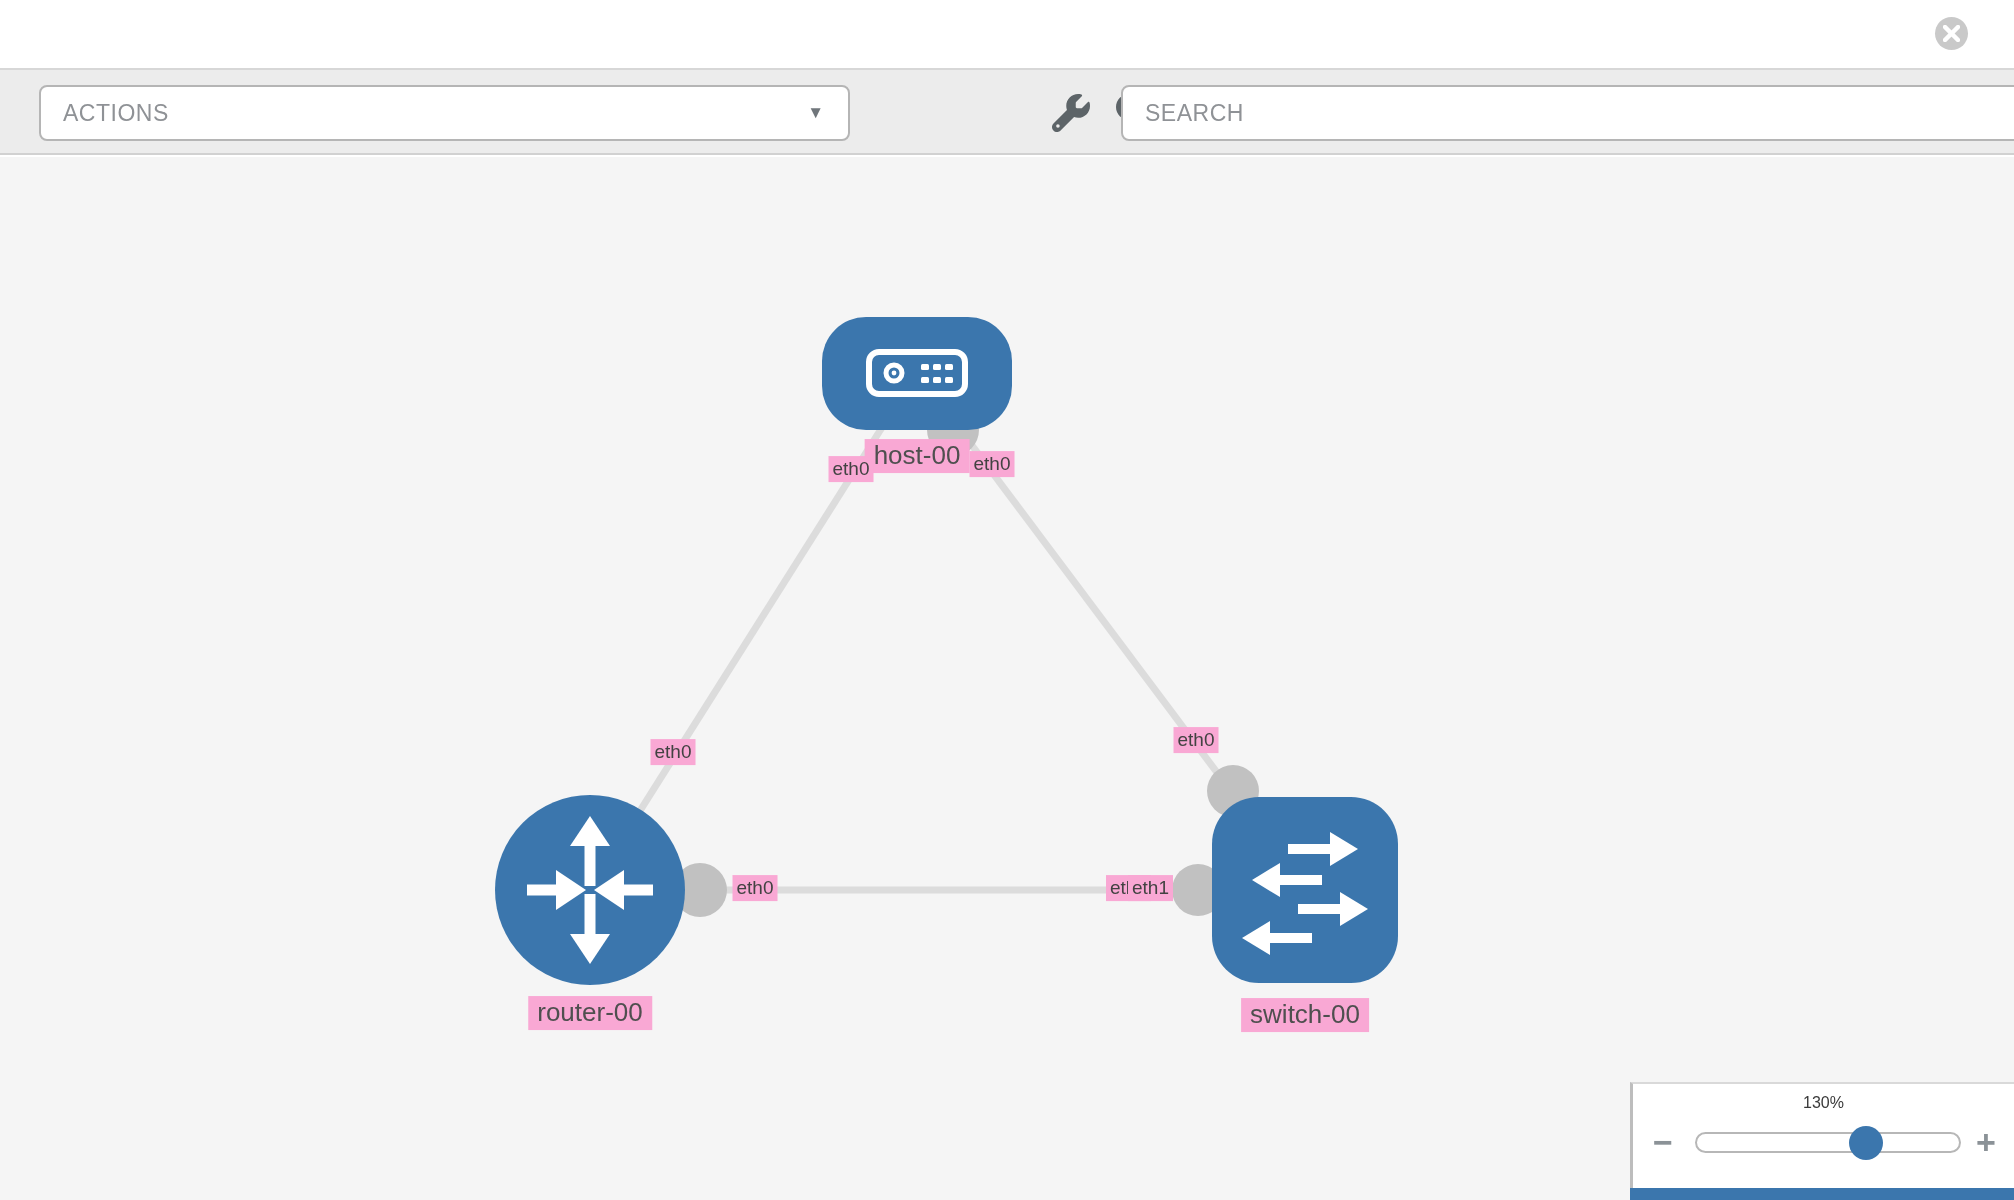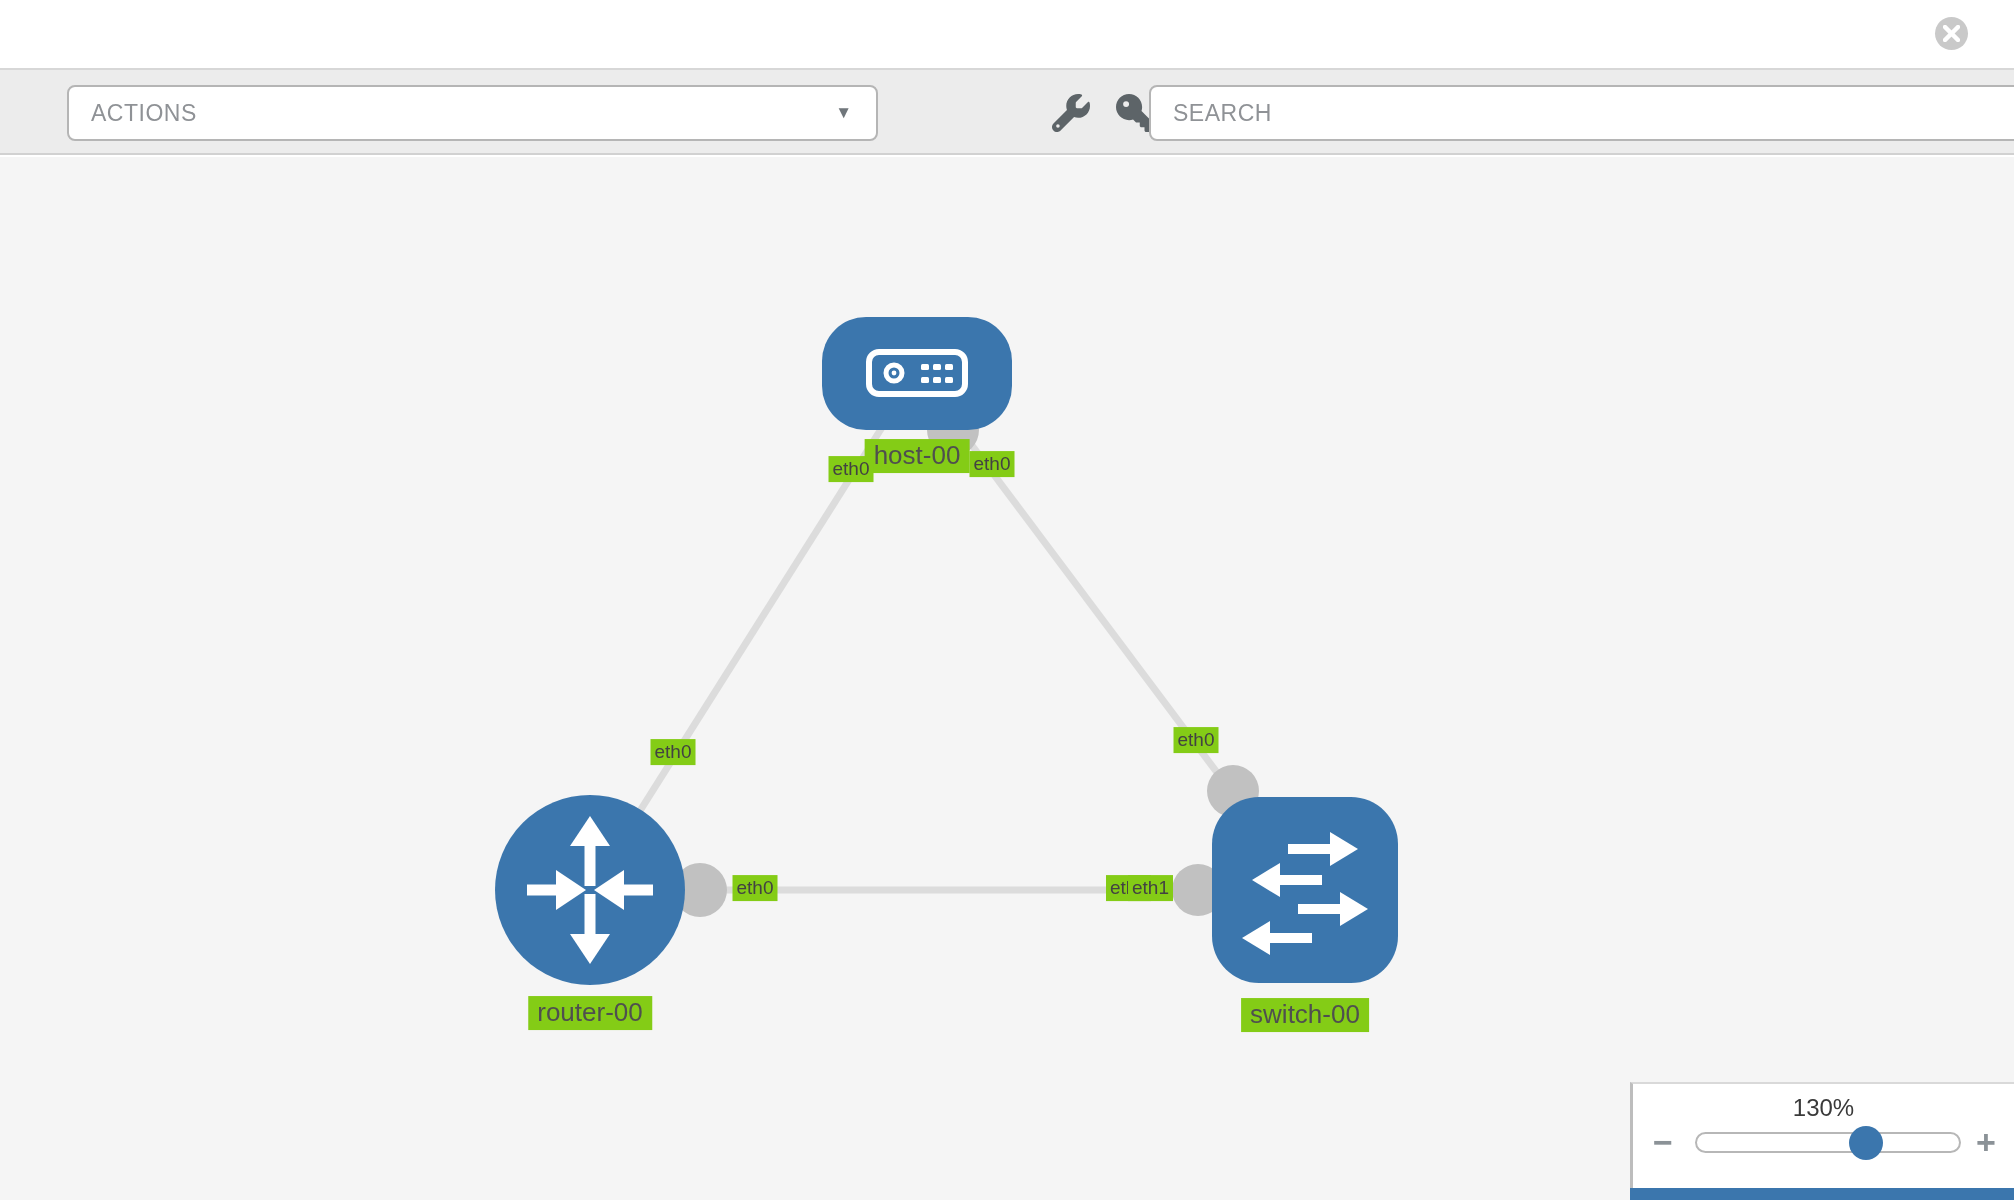"ACTIONS" .dropdown { margin-left: 28px -> none }
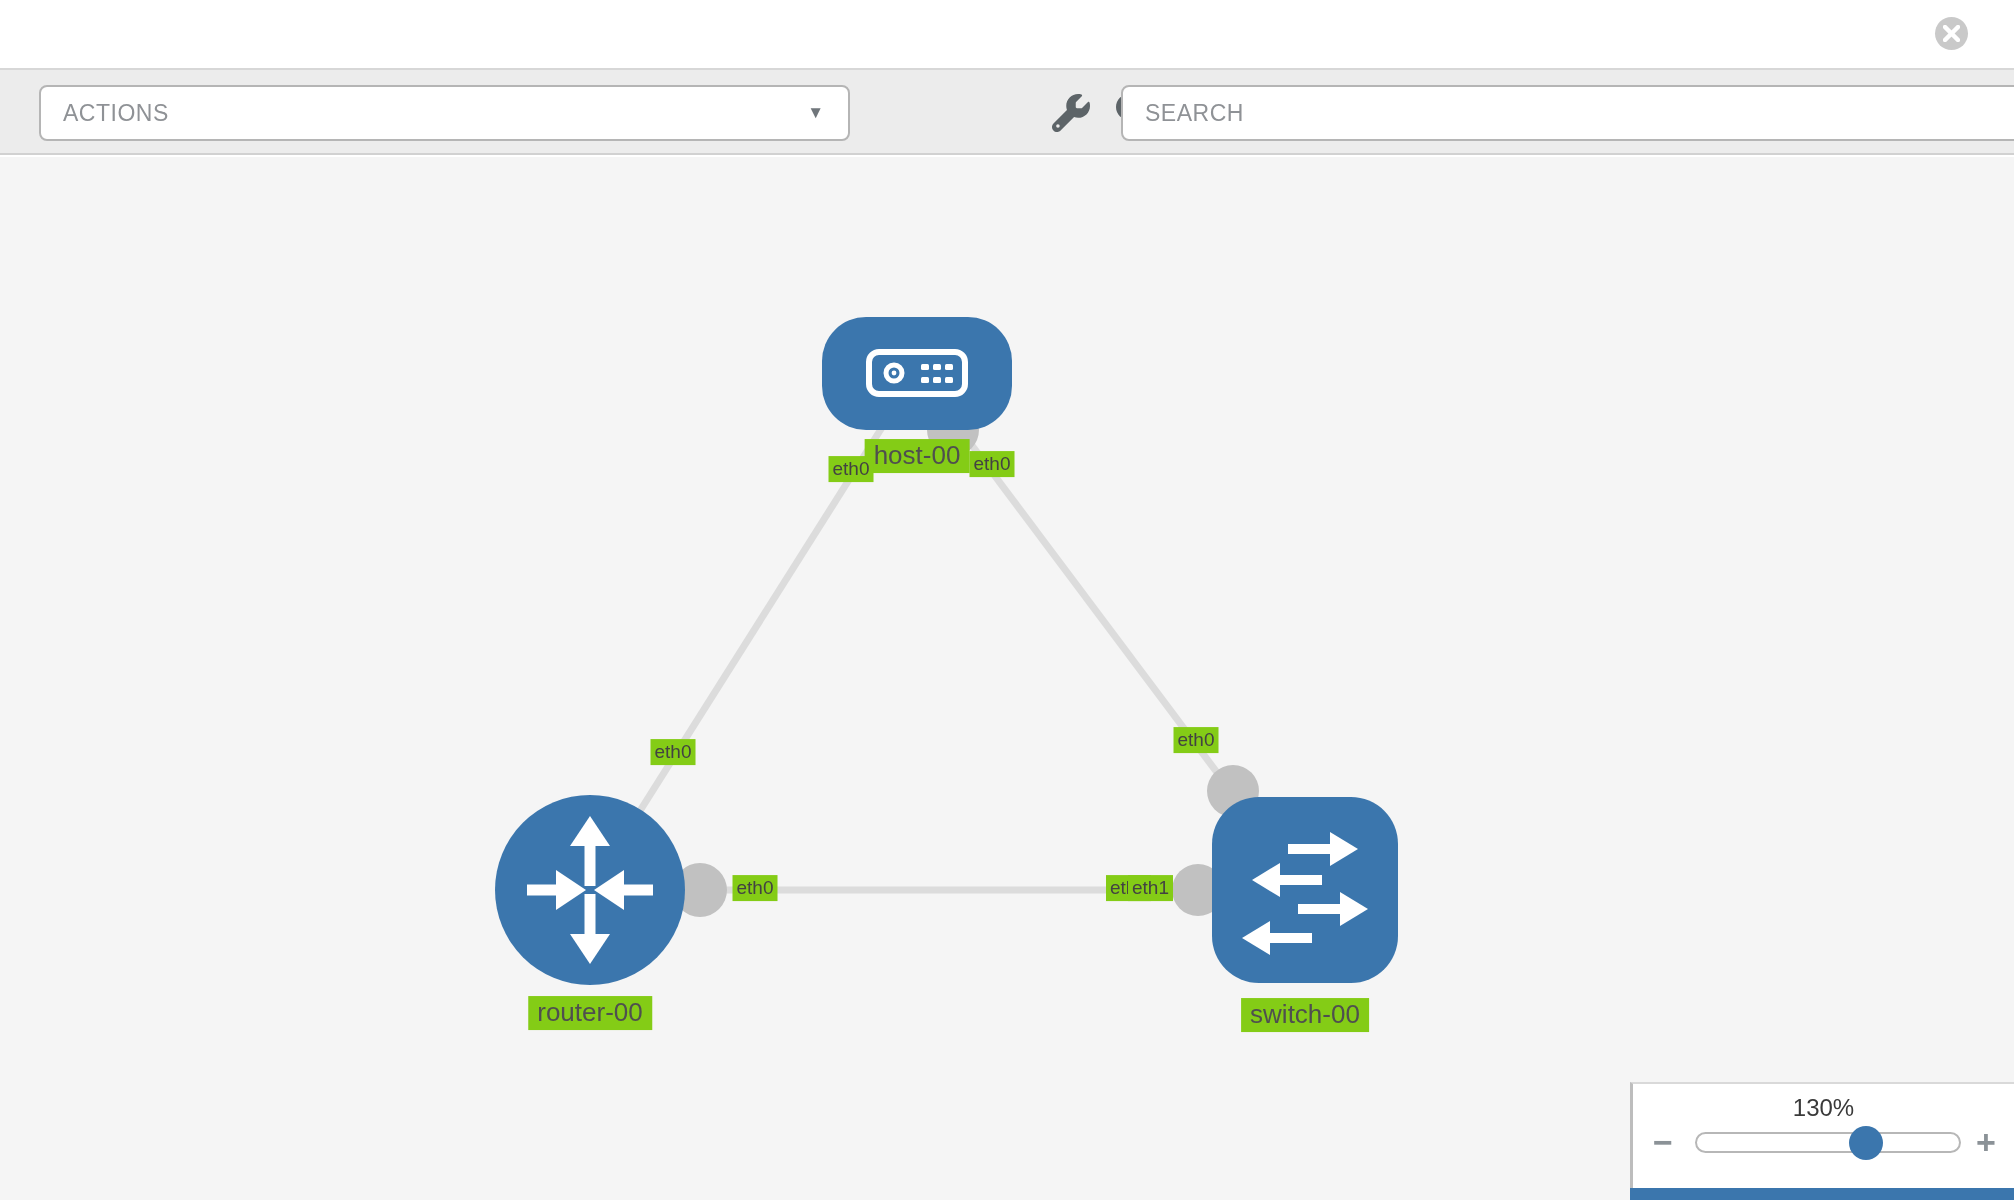"eth0" .nlabel { background: #84cc16 -> #f9a8d4 }
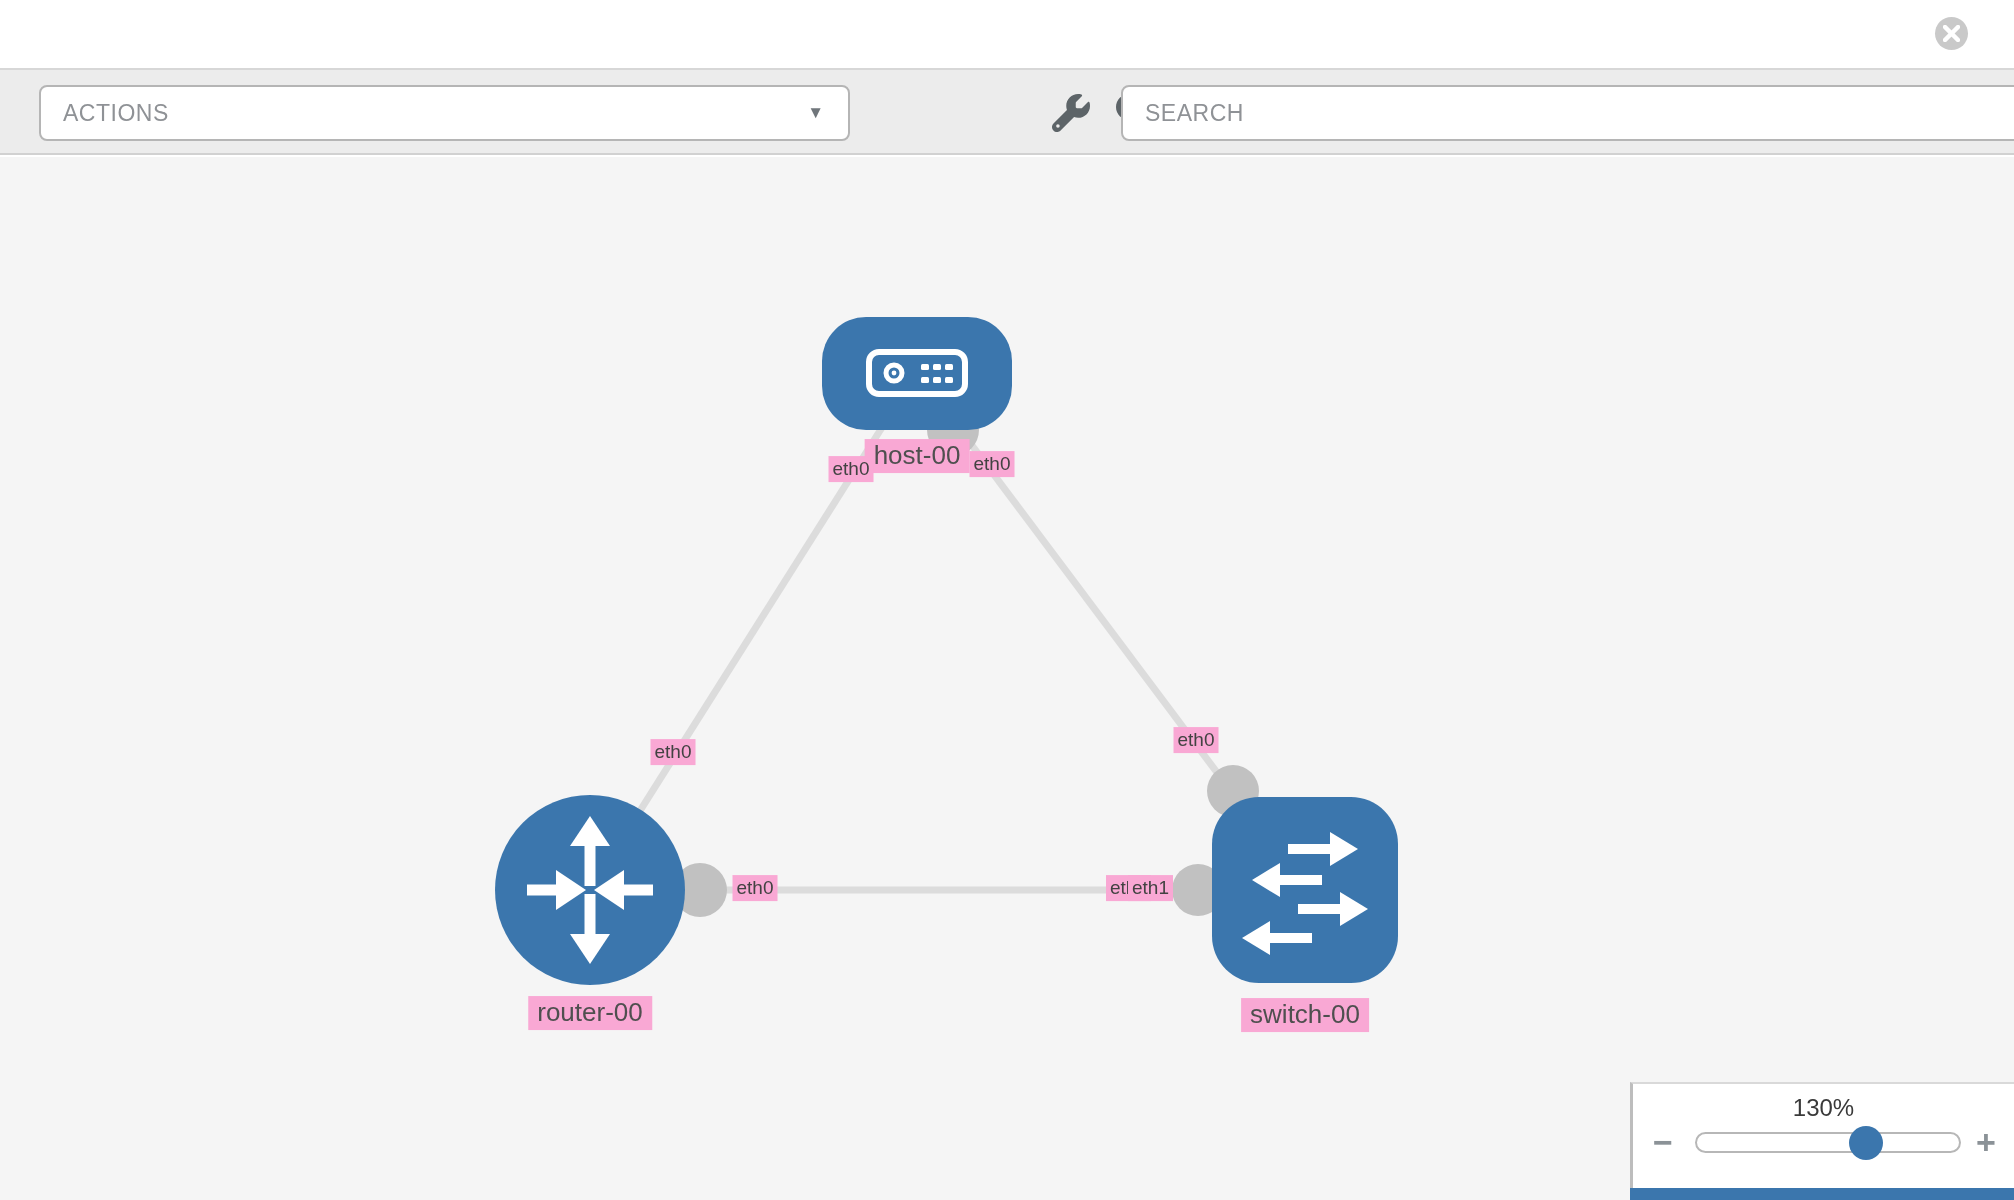"130%" .zoom-level { font-size: 24px -> 16px }
